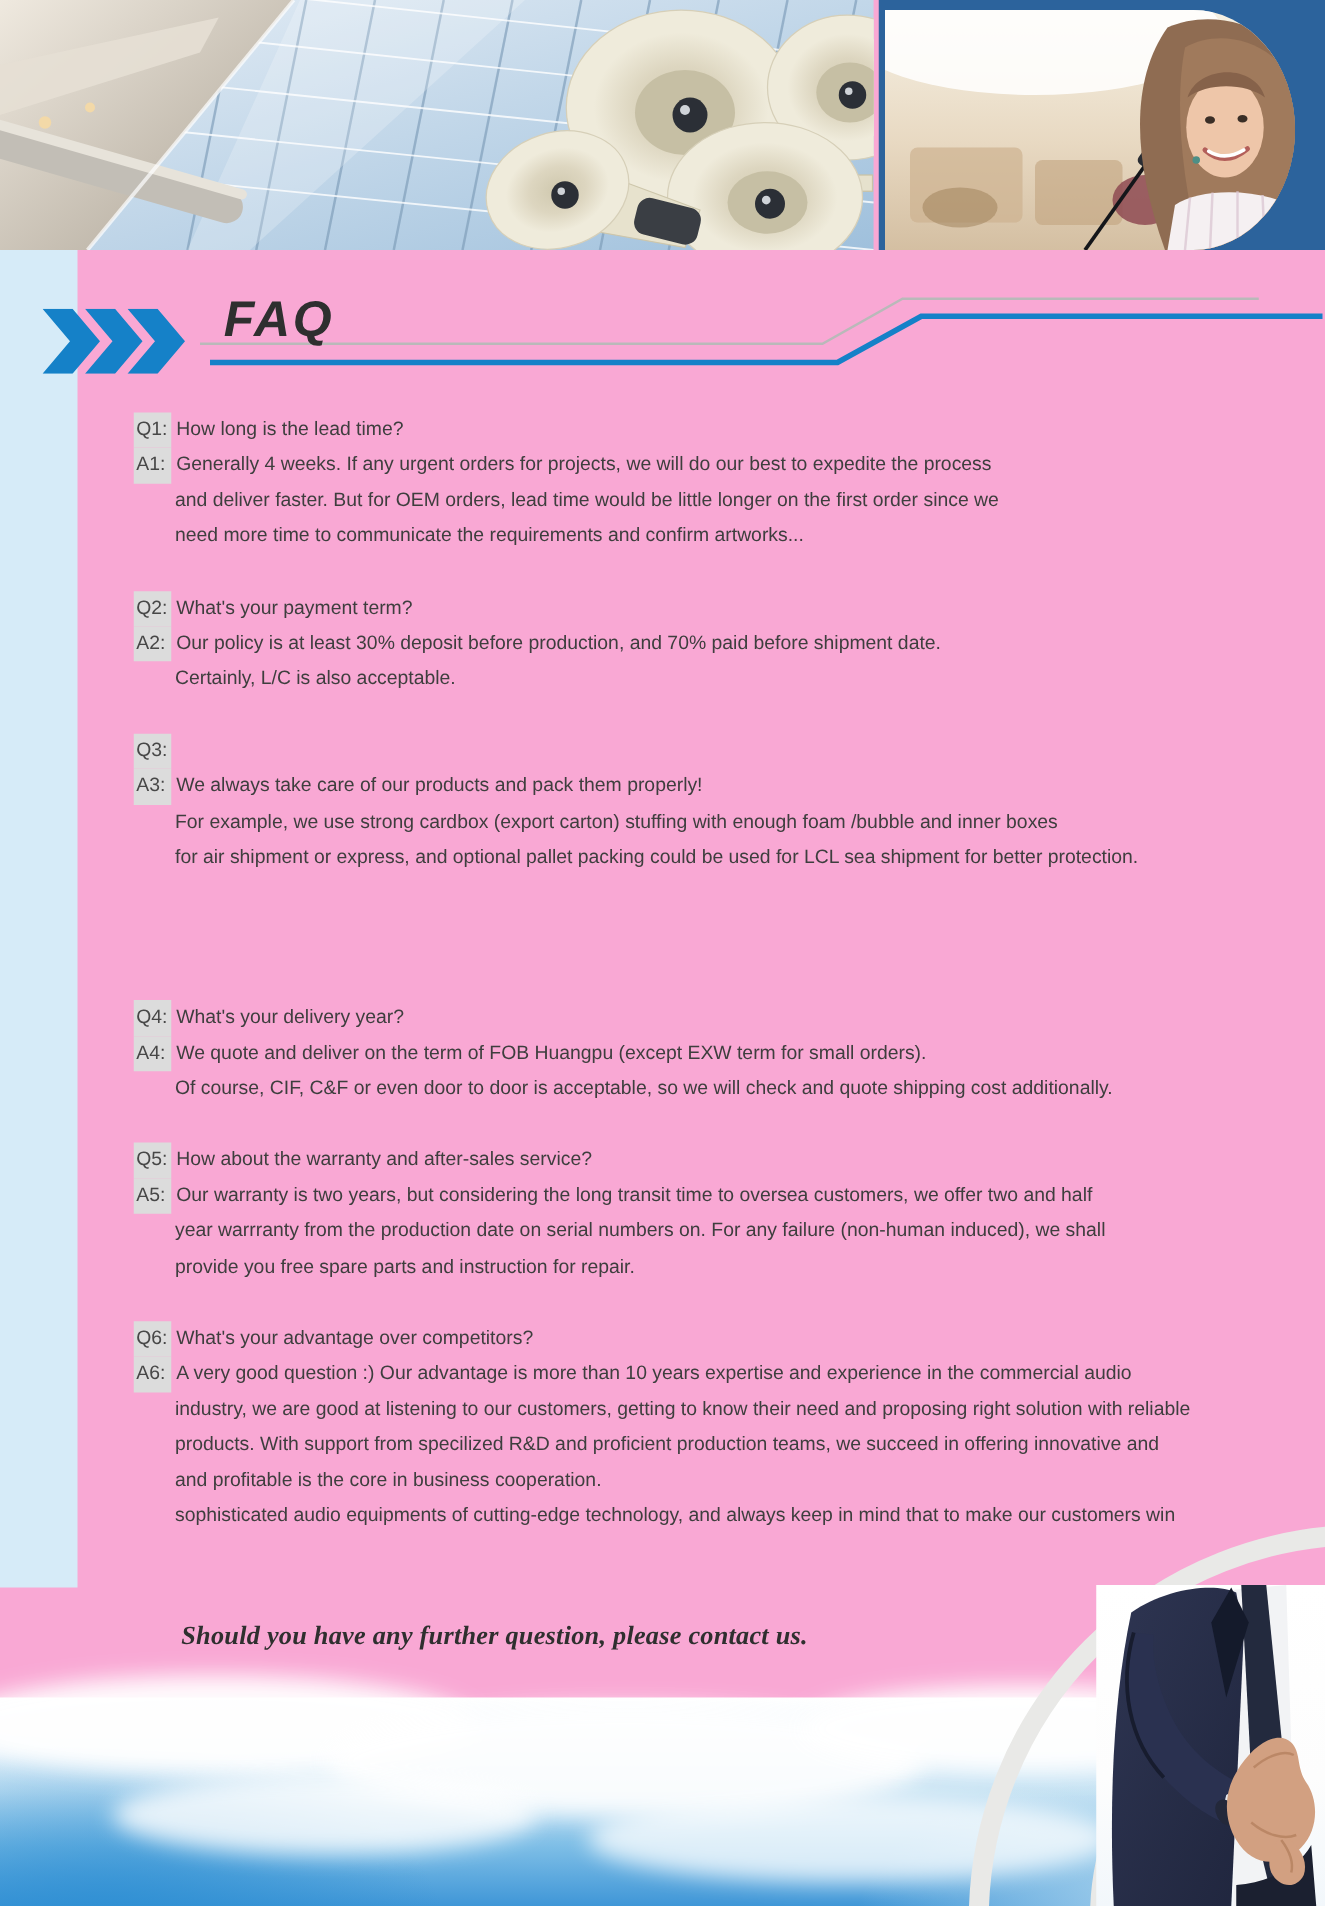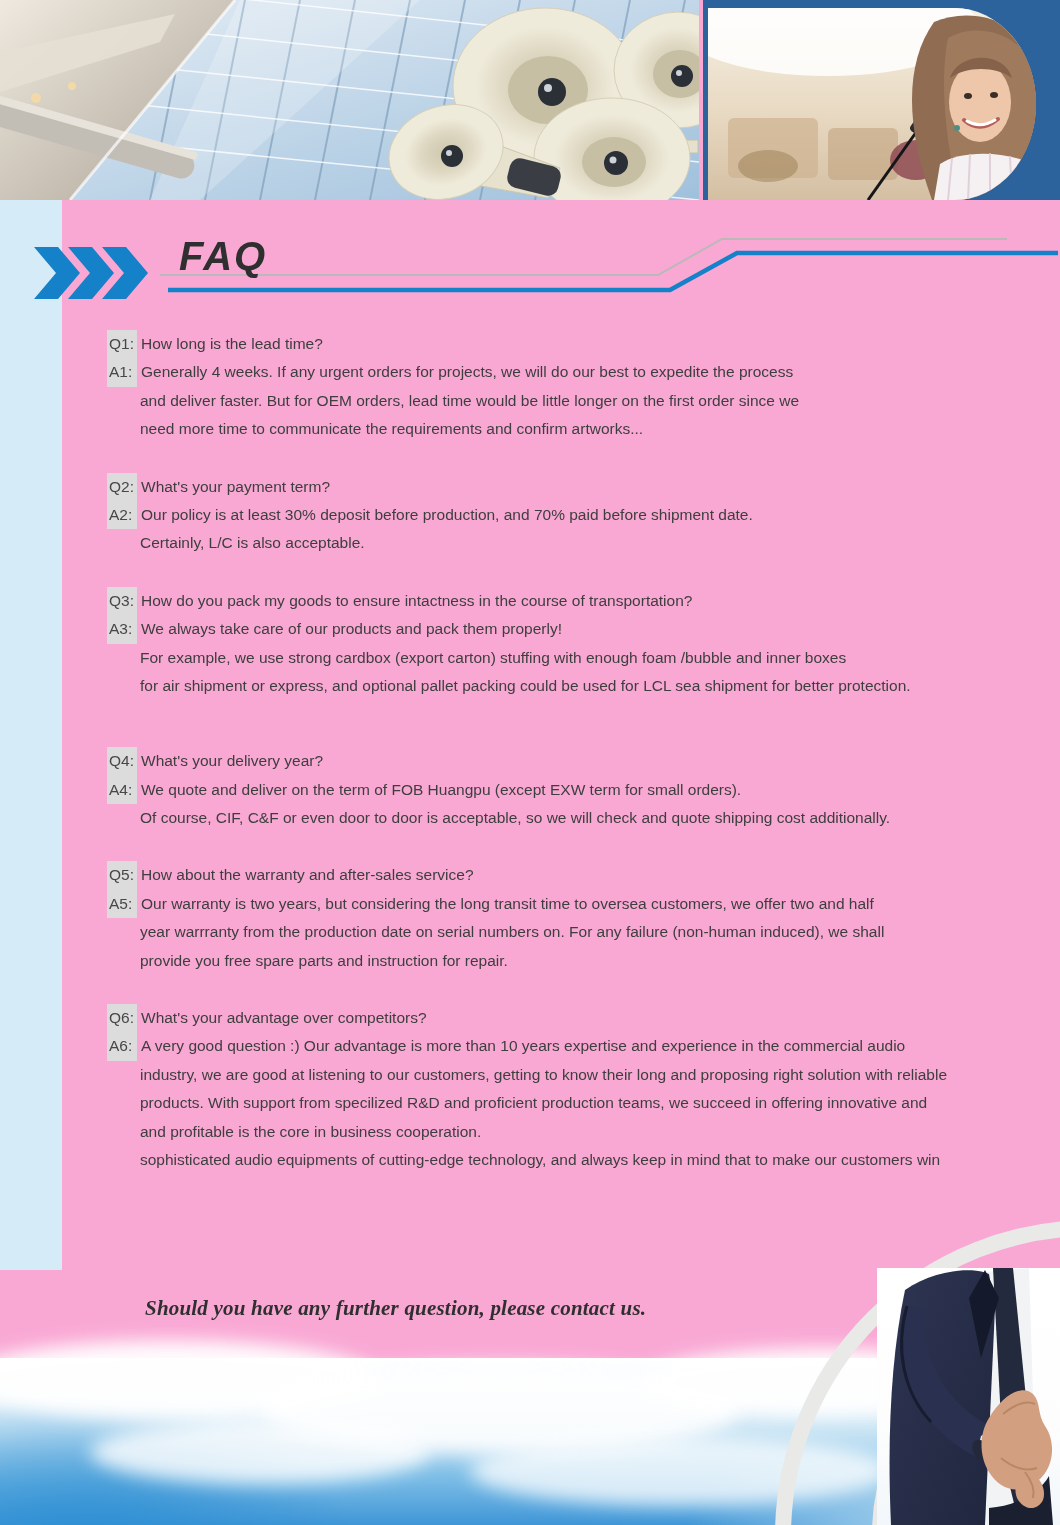"Q3:" .faq-item:nth-child(3) { margin-bottom: 47px -> 100px }
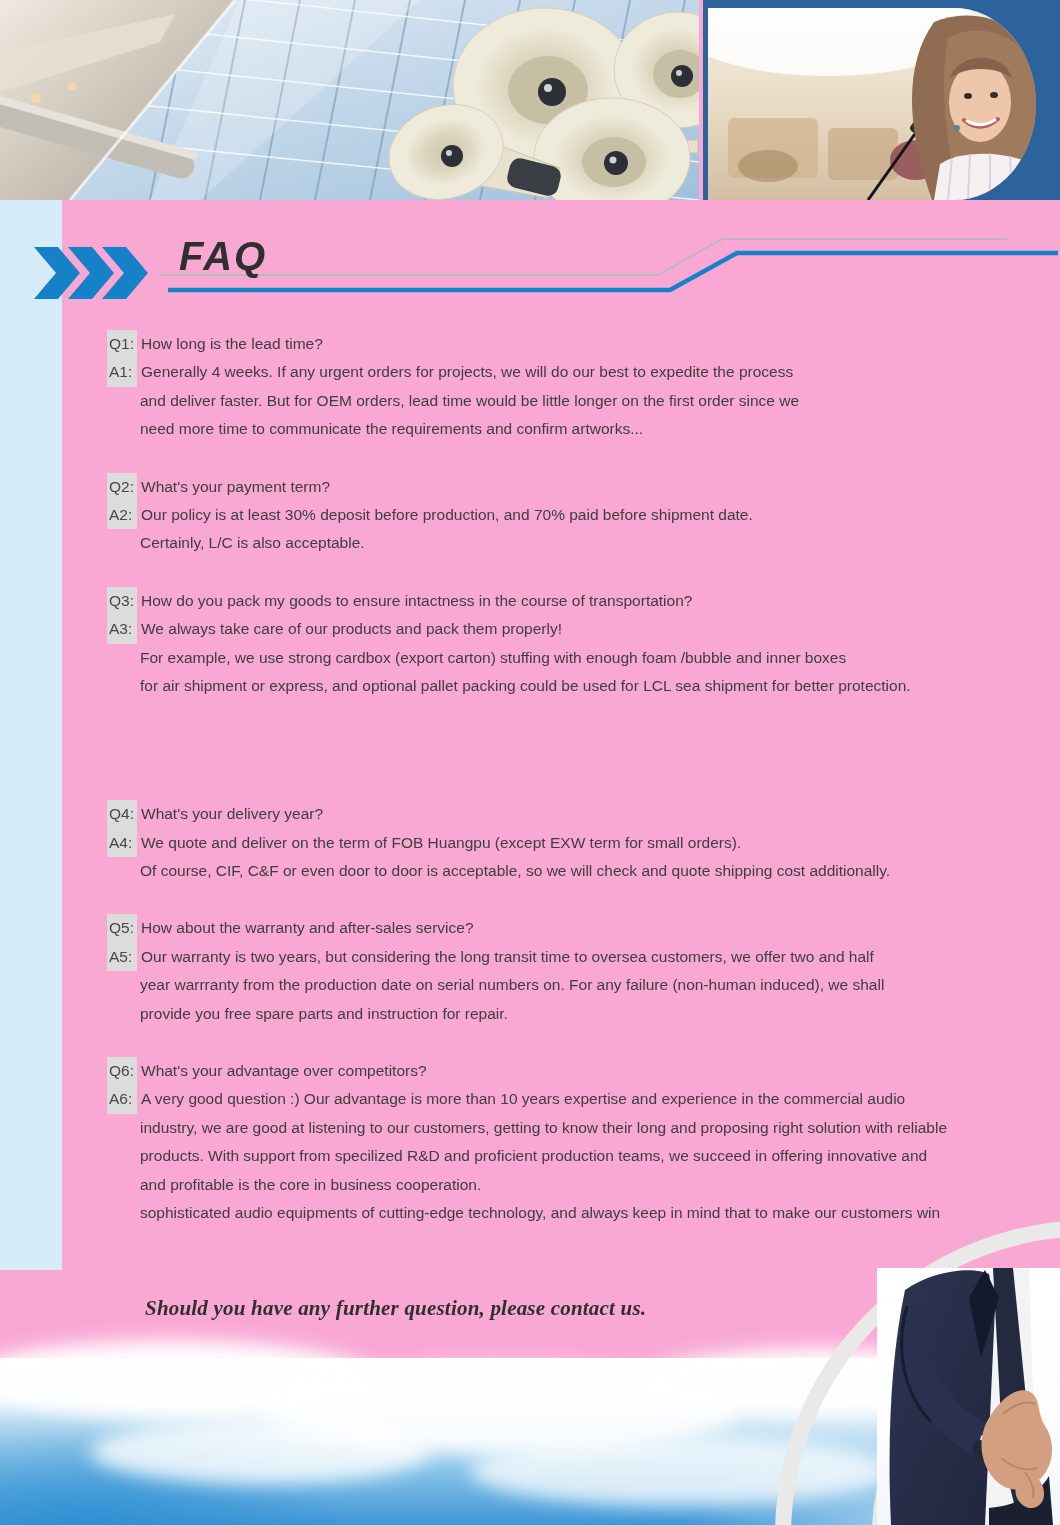"How do you pack my" span.faq-text { html: <span>How do you pack my goods to ensure intactness in the course of transportation?</span> -> none }
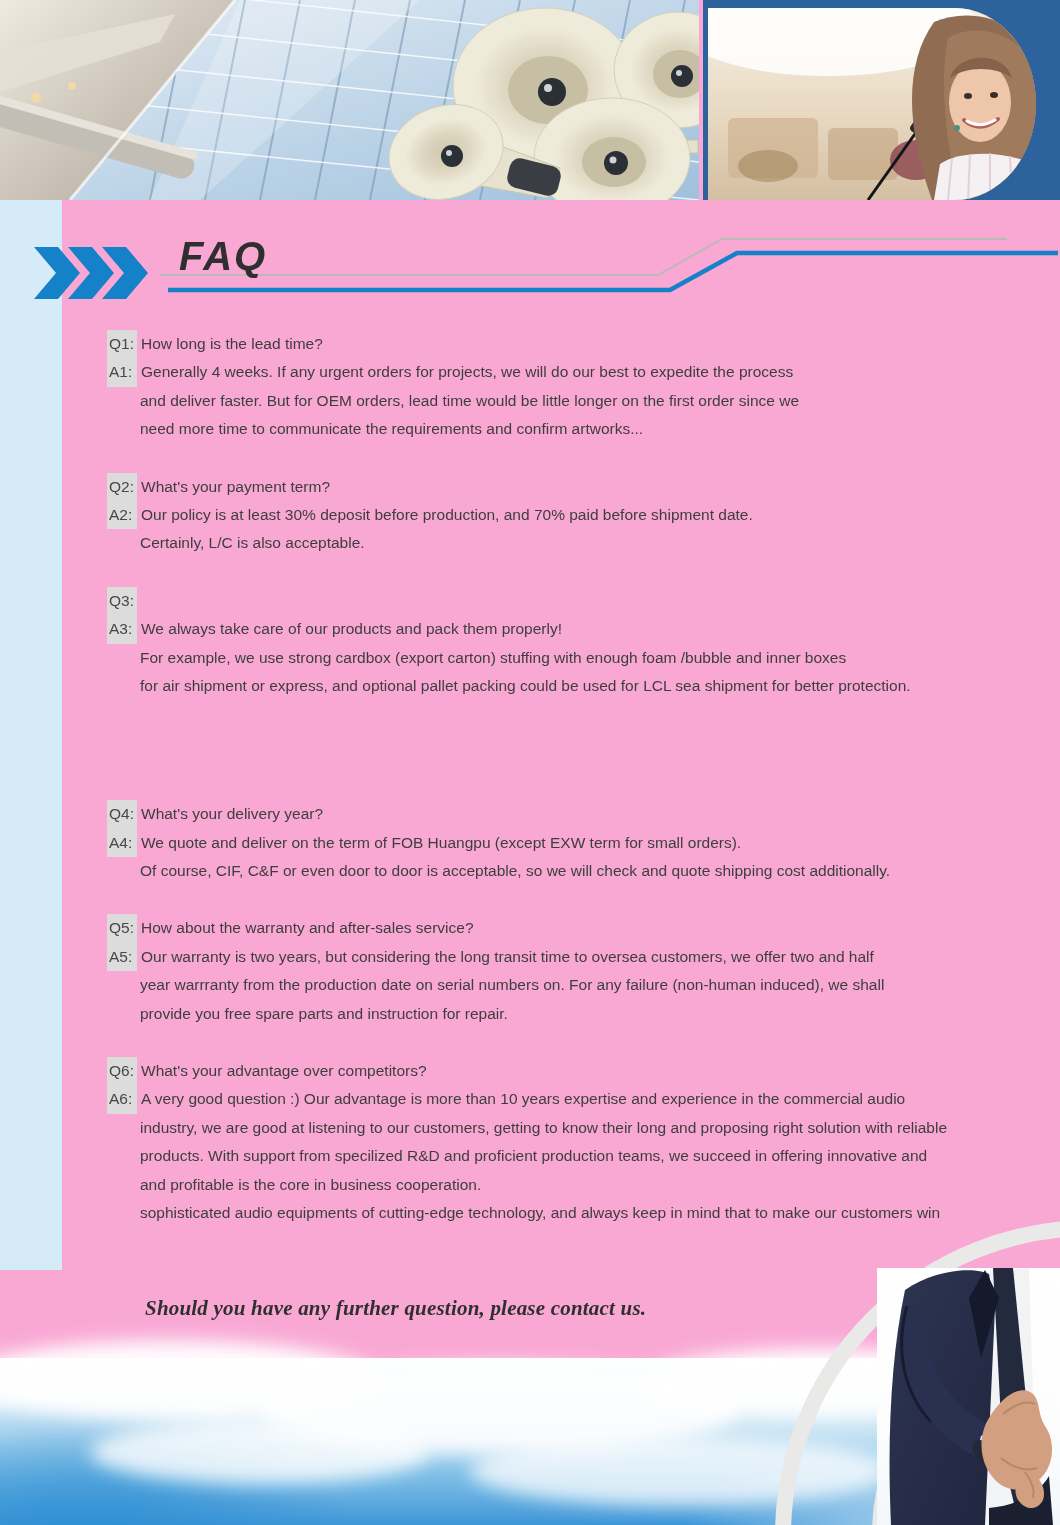"industry, we are good at" span.faq-text { text: long -> need }
